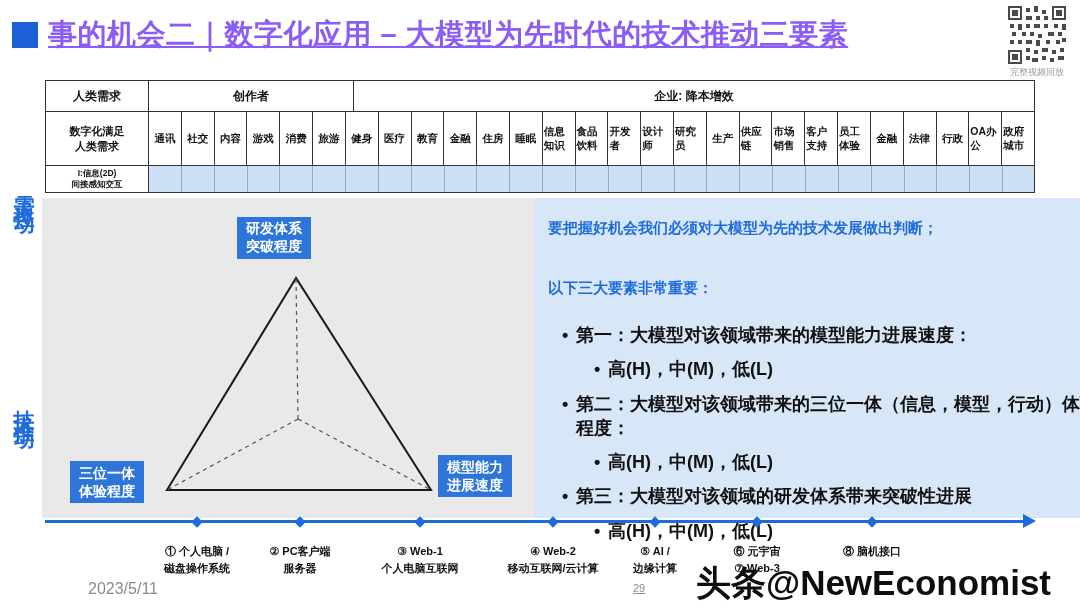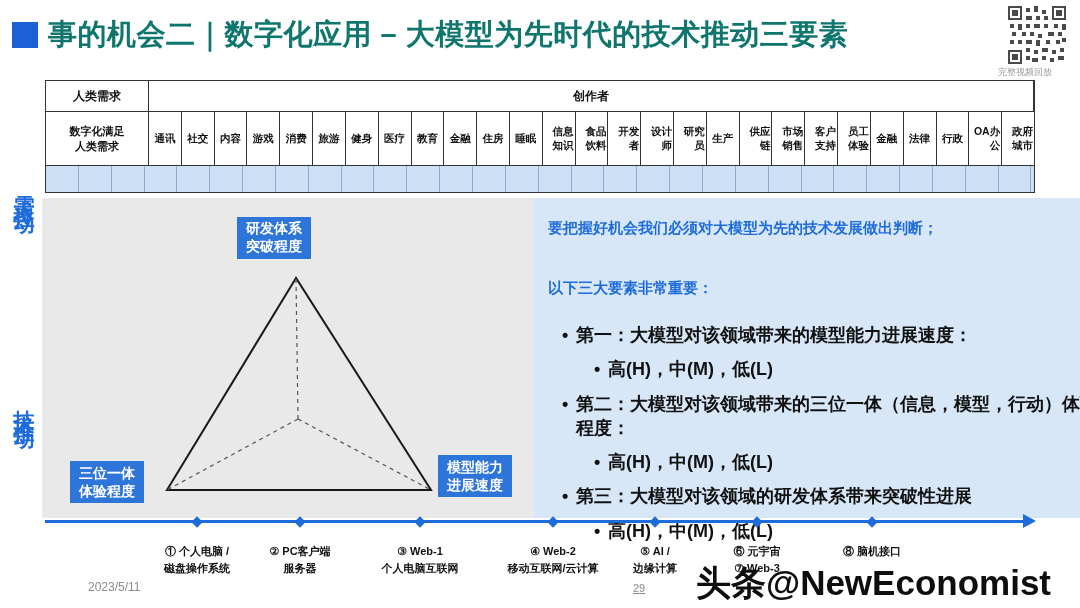"事的机会二｜数字化应用 – 大模型为先时代的技术推动三要素" .page-title { color: #0f766e -> #8b5cf6; text-decoration: none -> underline }
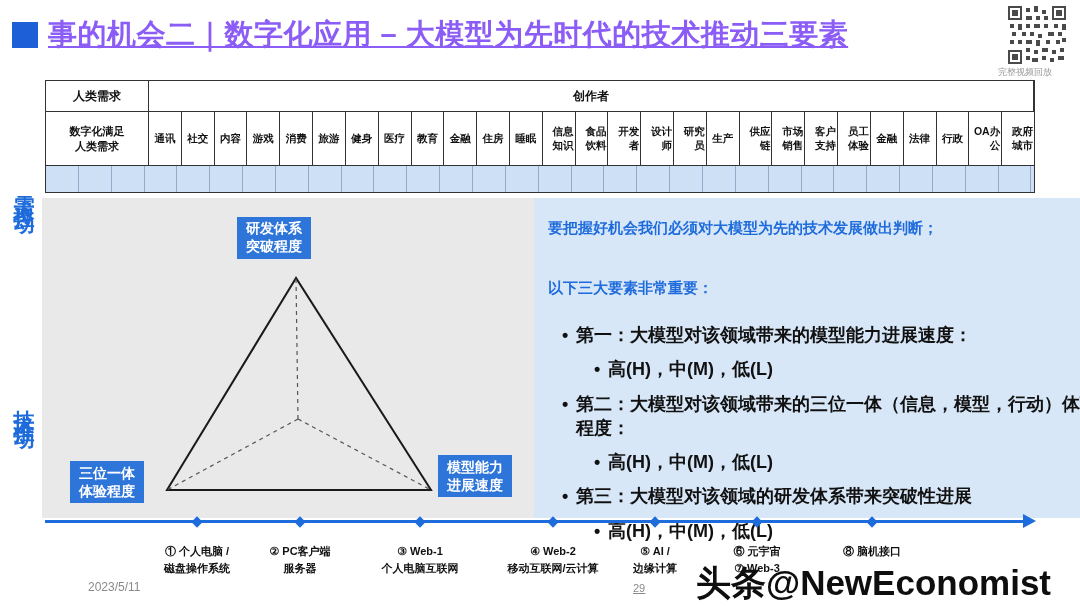"完整视频回放" .qr-caption { text-align: none -> center }
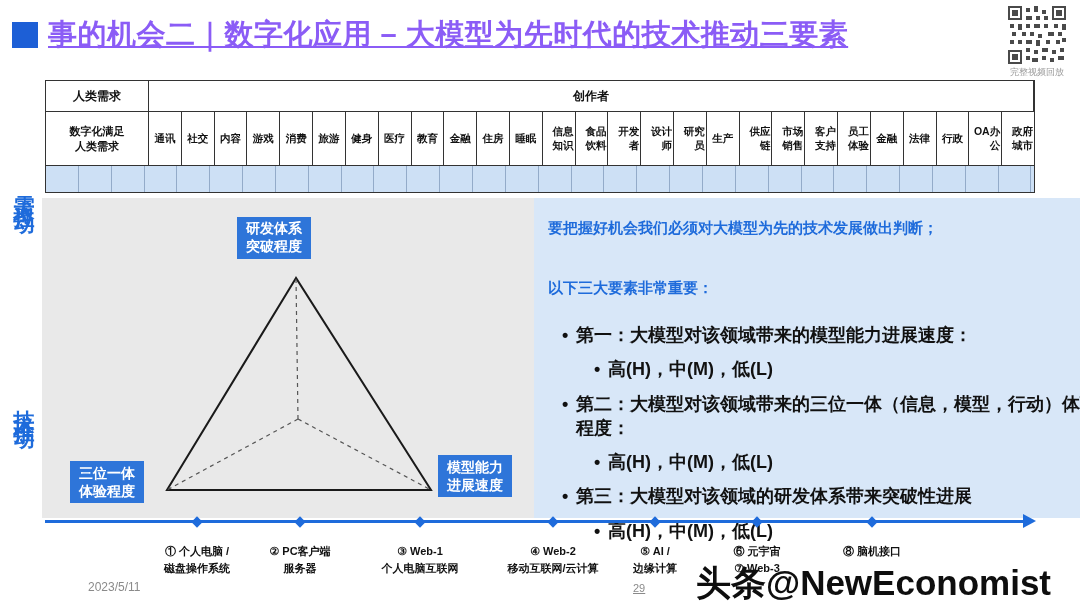"人类需求" .cell { text-align: right -> left }
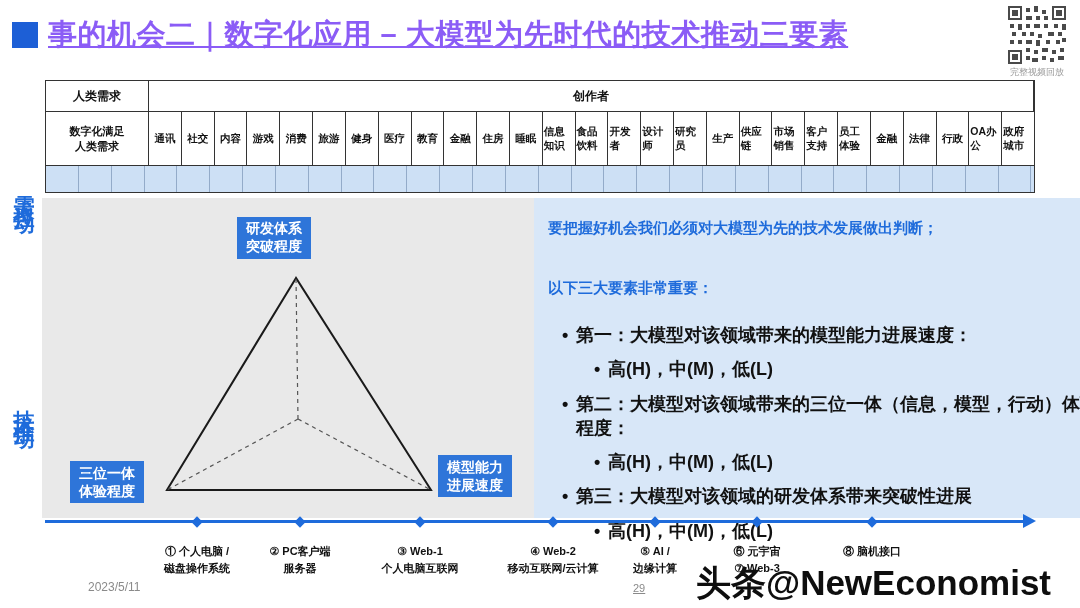"企业: 降本增效" div.cell { html: none -> <div>企业: 降本增效</div> }
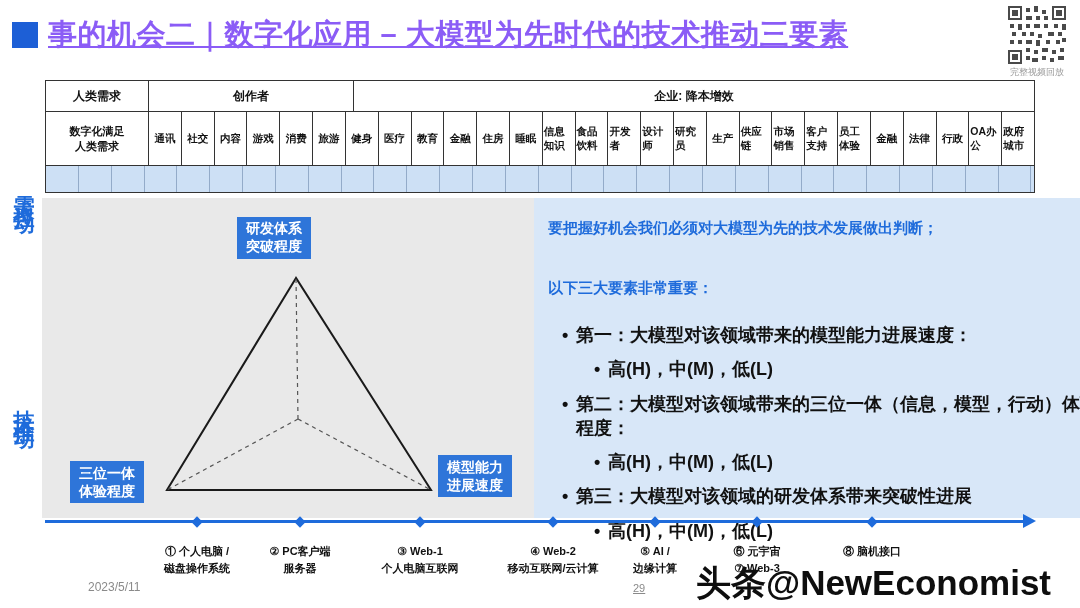"I:信息(2D)" div.cell { html: none -> <div> <span>I:信息(2D)</span> <span>间接感知交互</span> </div> }
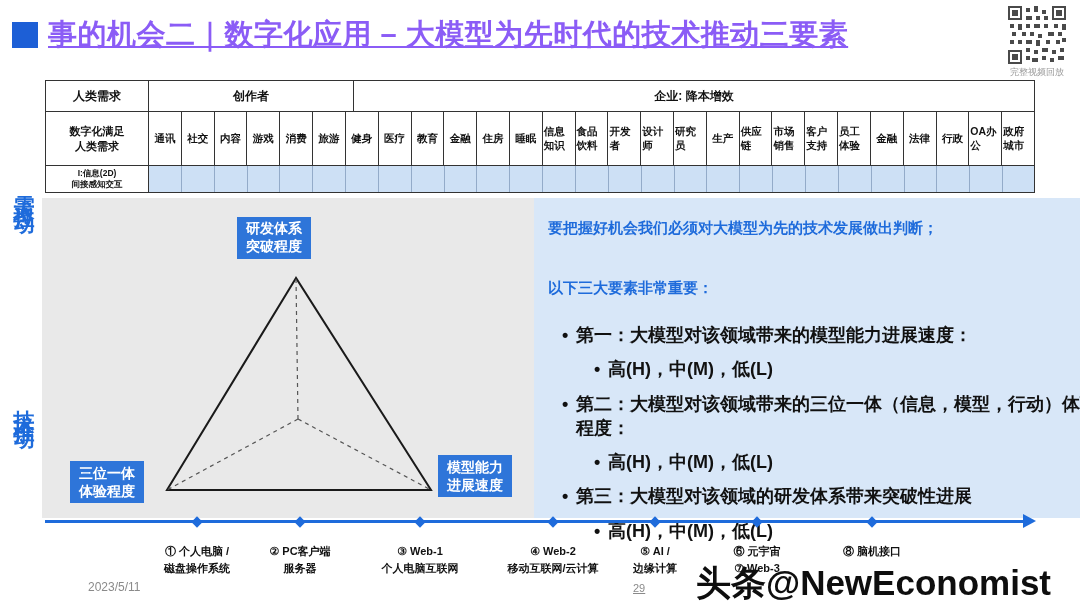"2023/5/11" .footer-date { font-size: 12px -> 16px }
